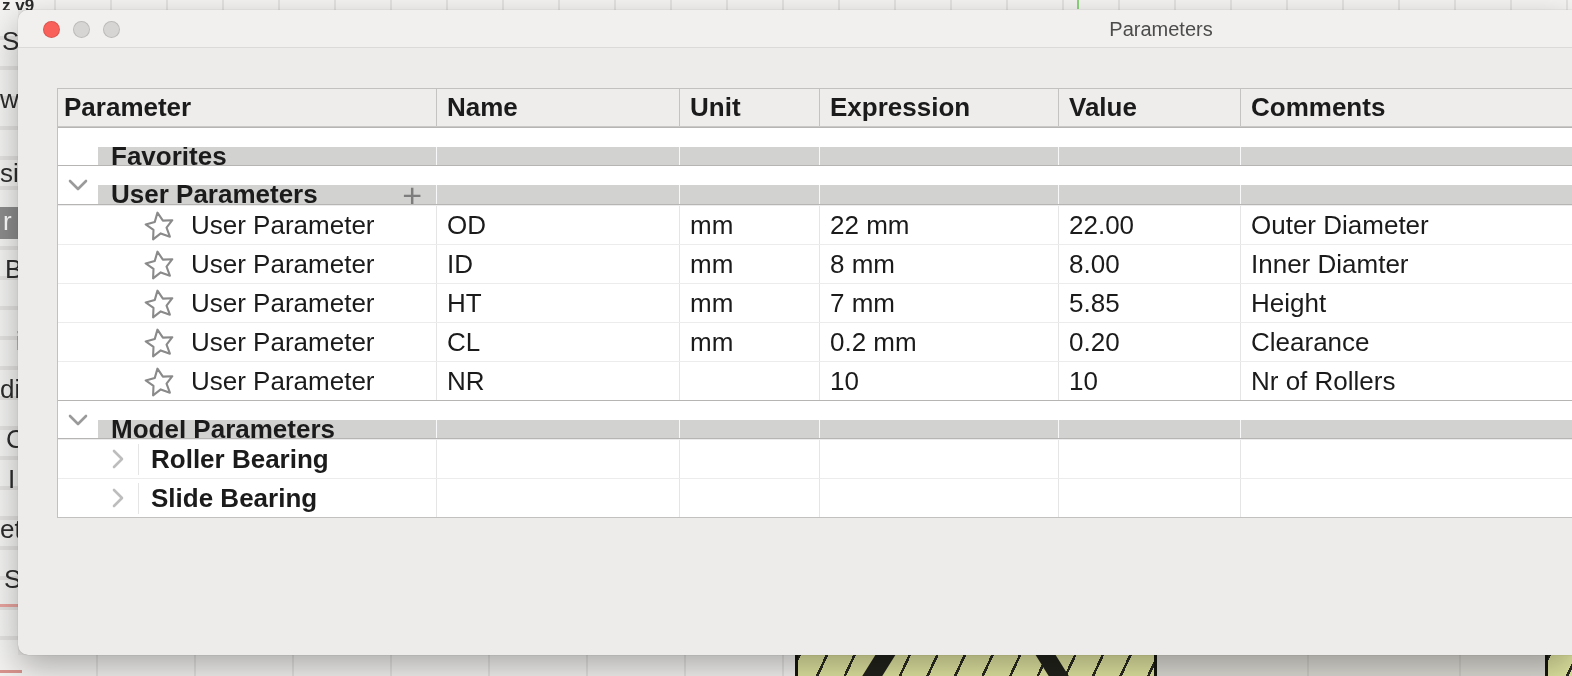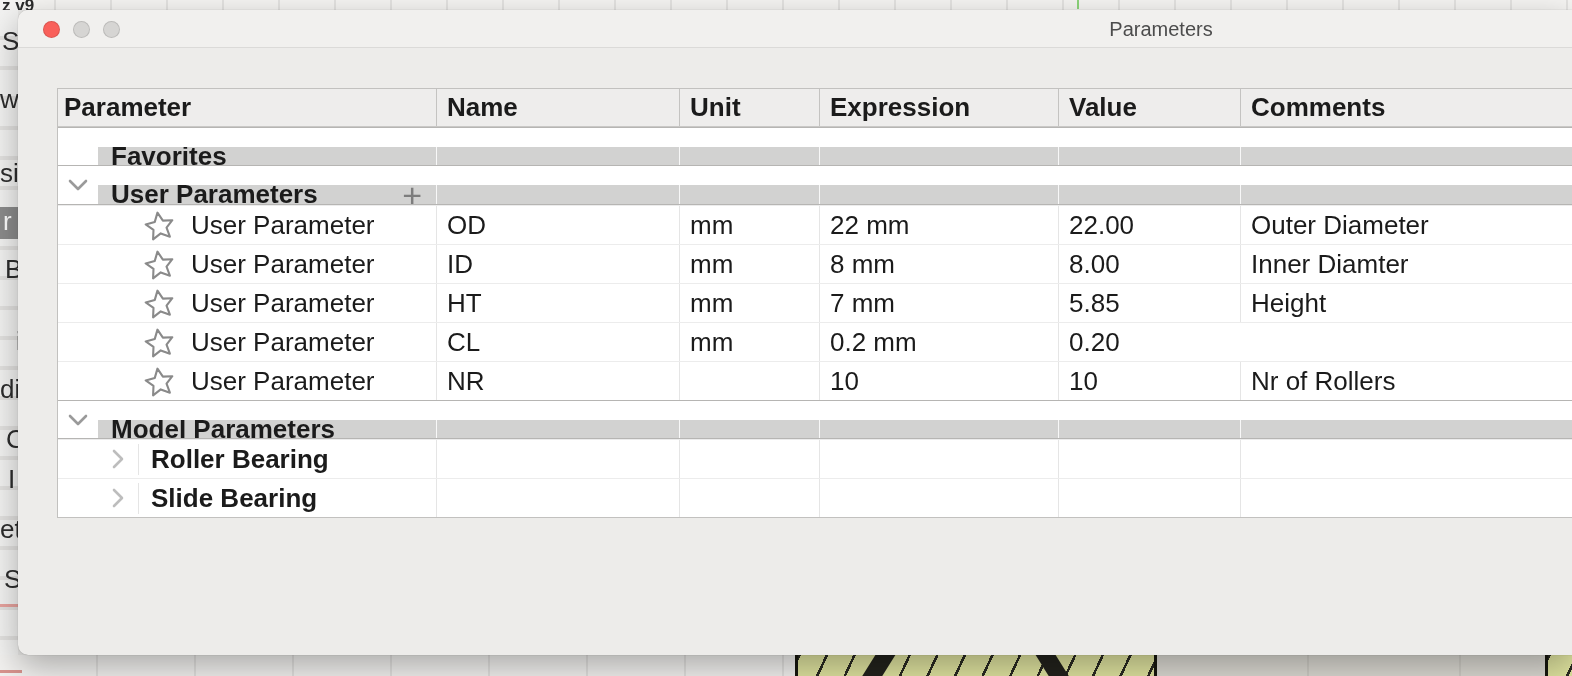"Clearance" div.cell { html: none -> <div>Clearance</div> }
